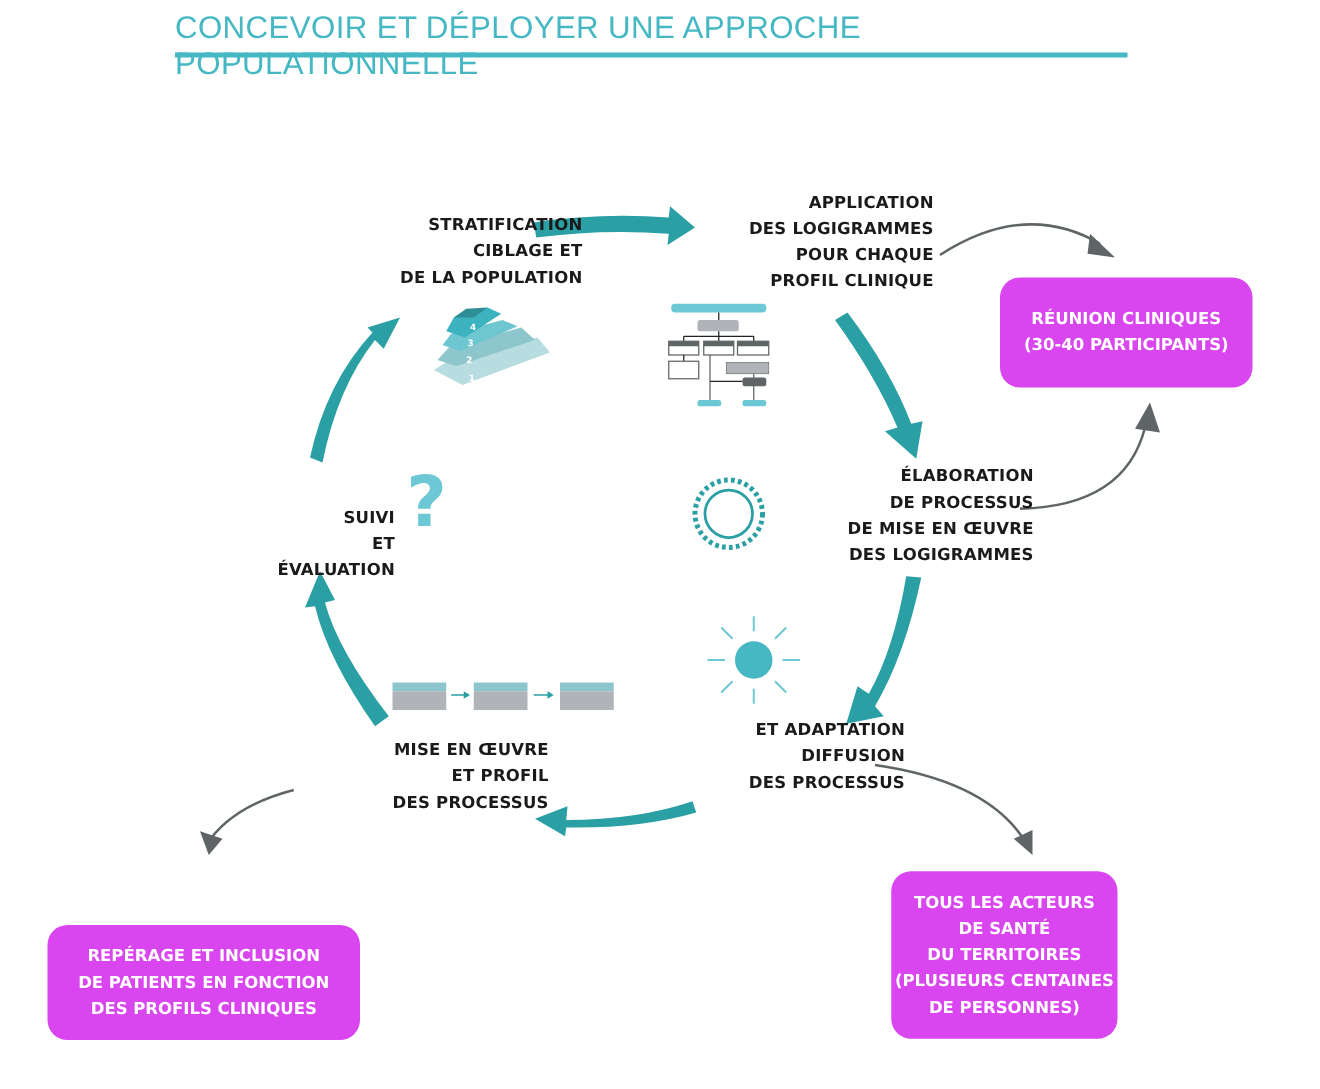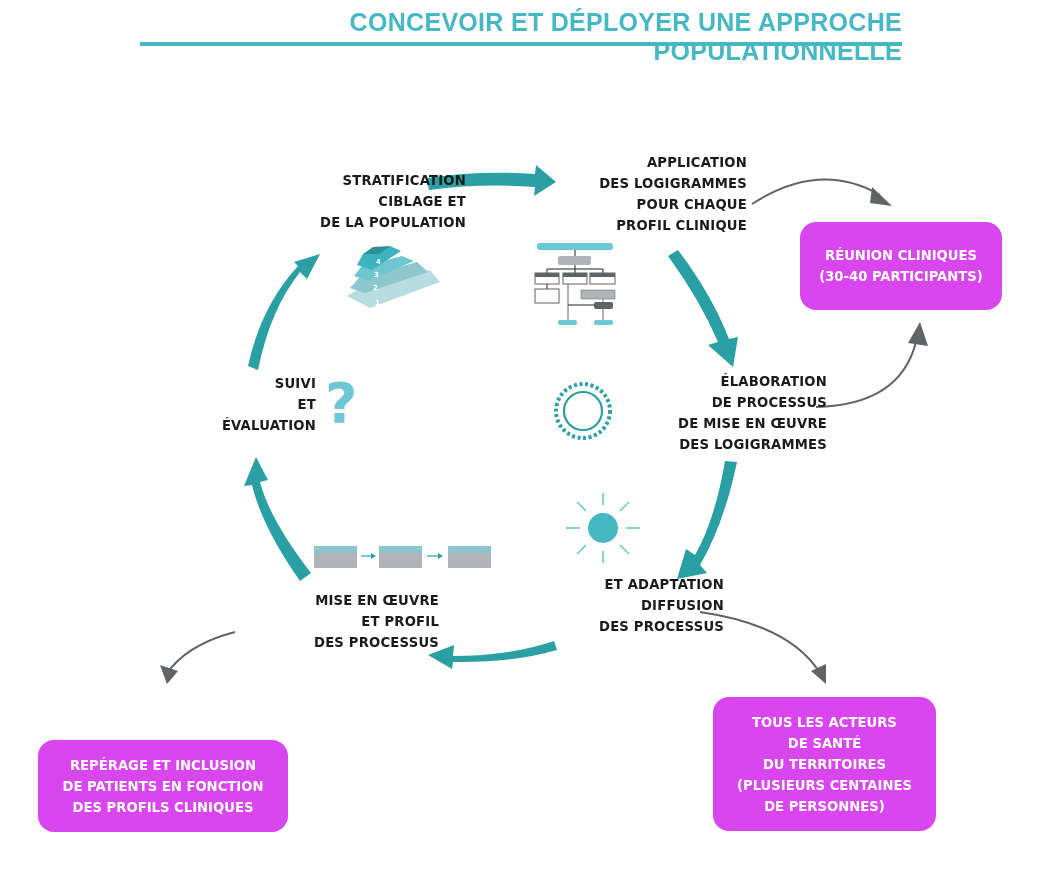"CONCEVOIR ET DÉPLOYER UNE APPROCHE" .title { font-weight: bold -> none; text-align: right -> left }
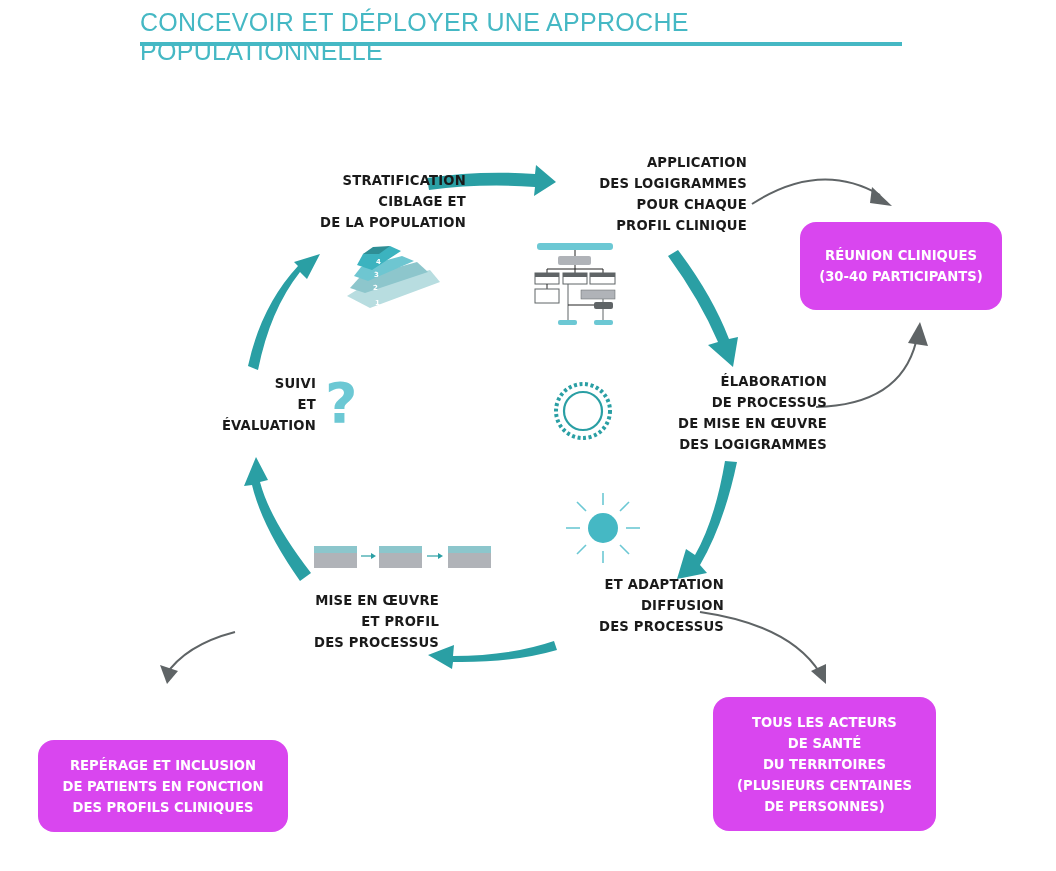"SUIVI" div.label { top: 373px -> 404px }
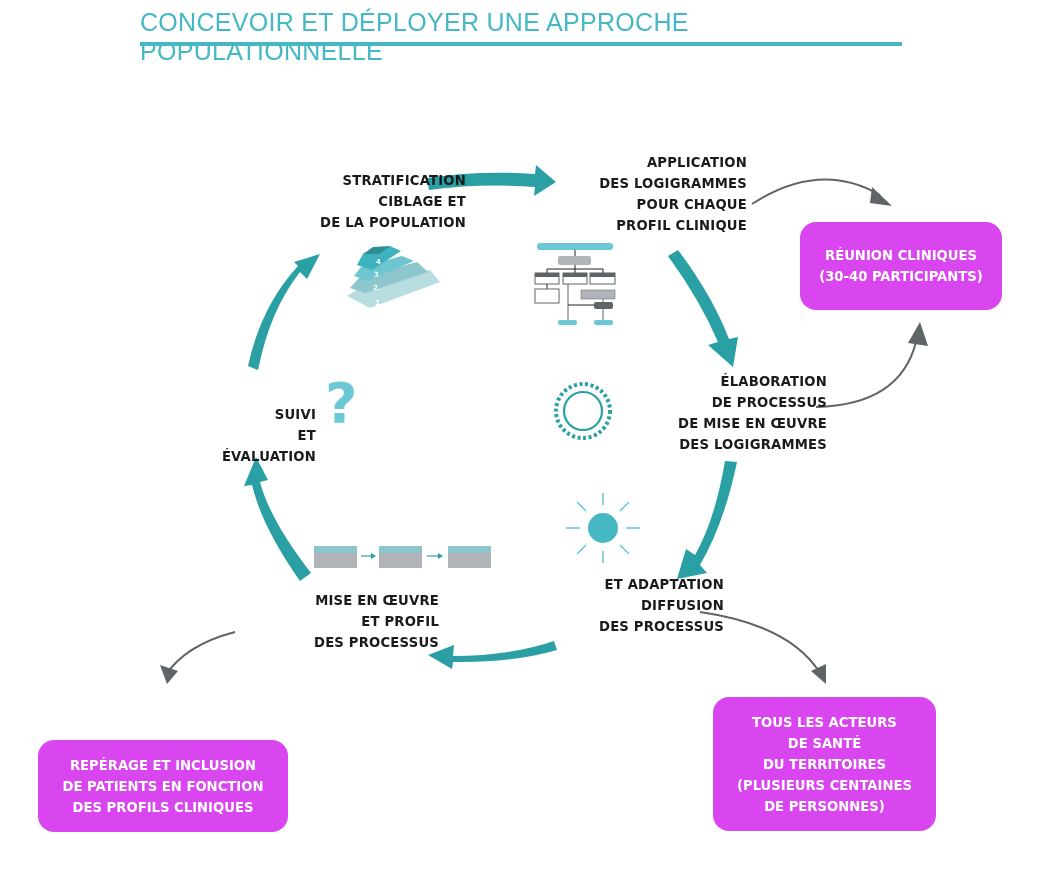"TOUS LES ACTEURS" div.box { width: 223px -> 181px }
